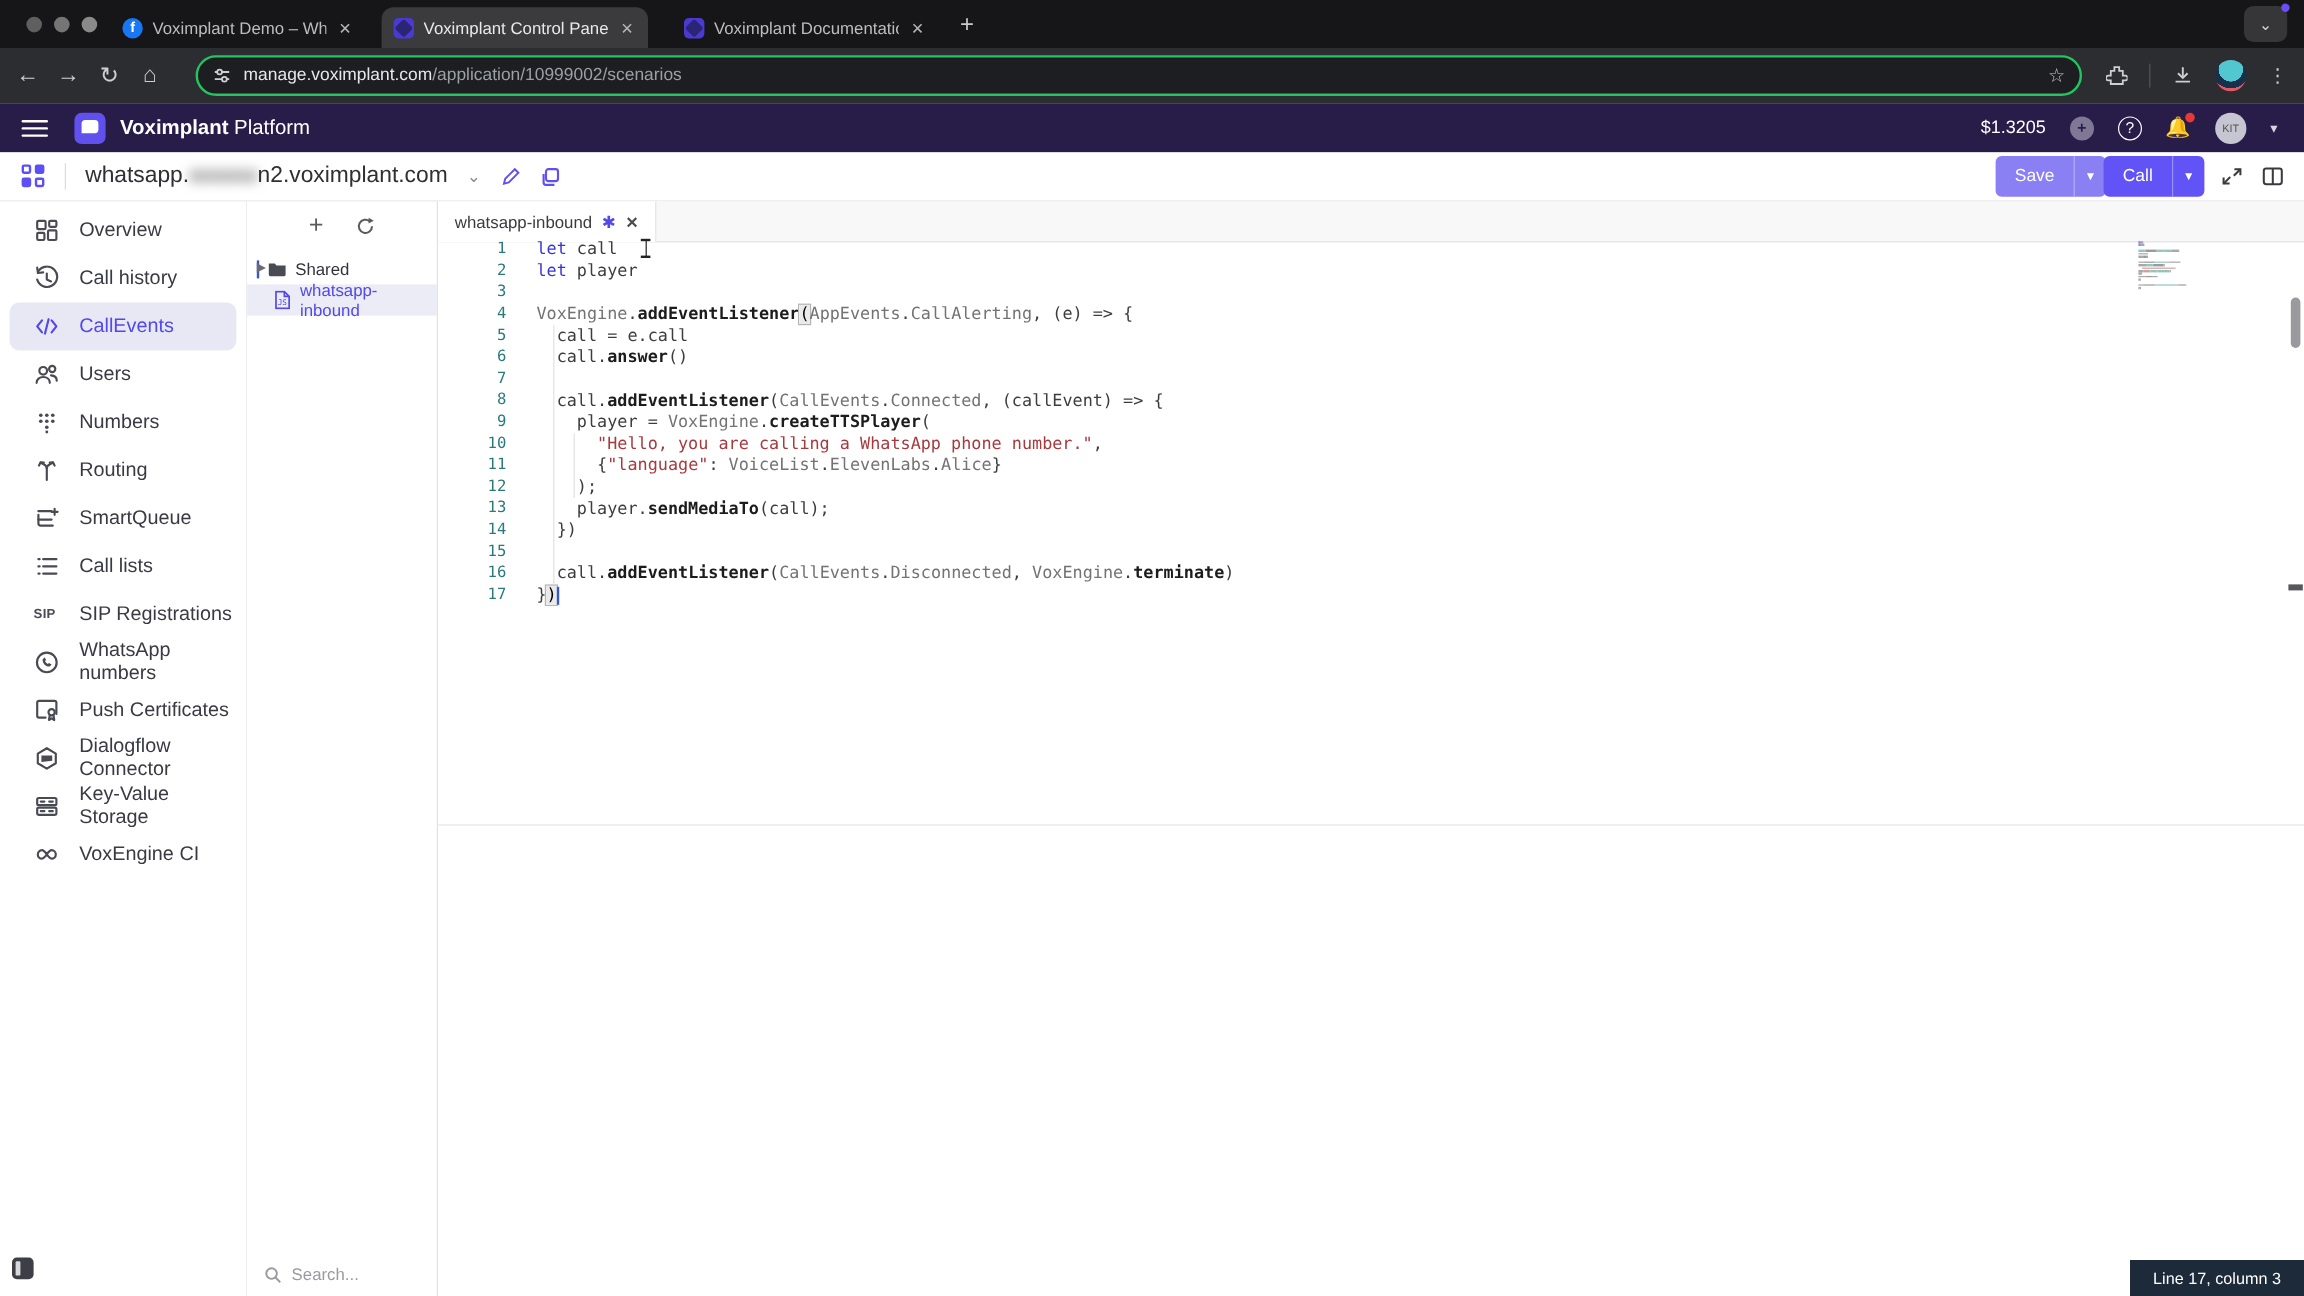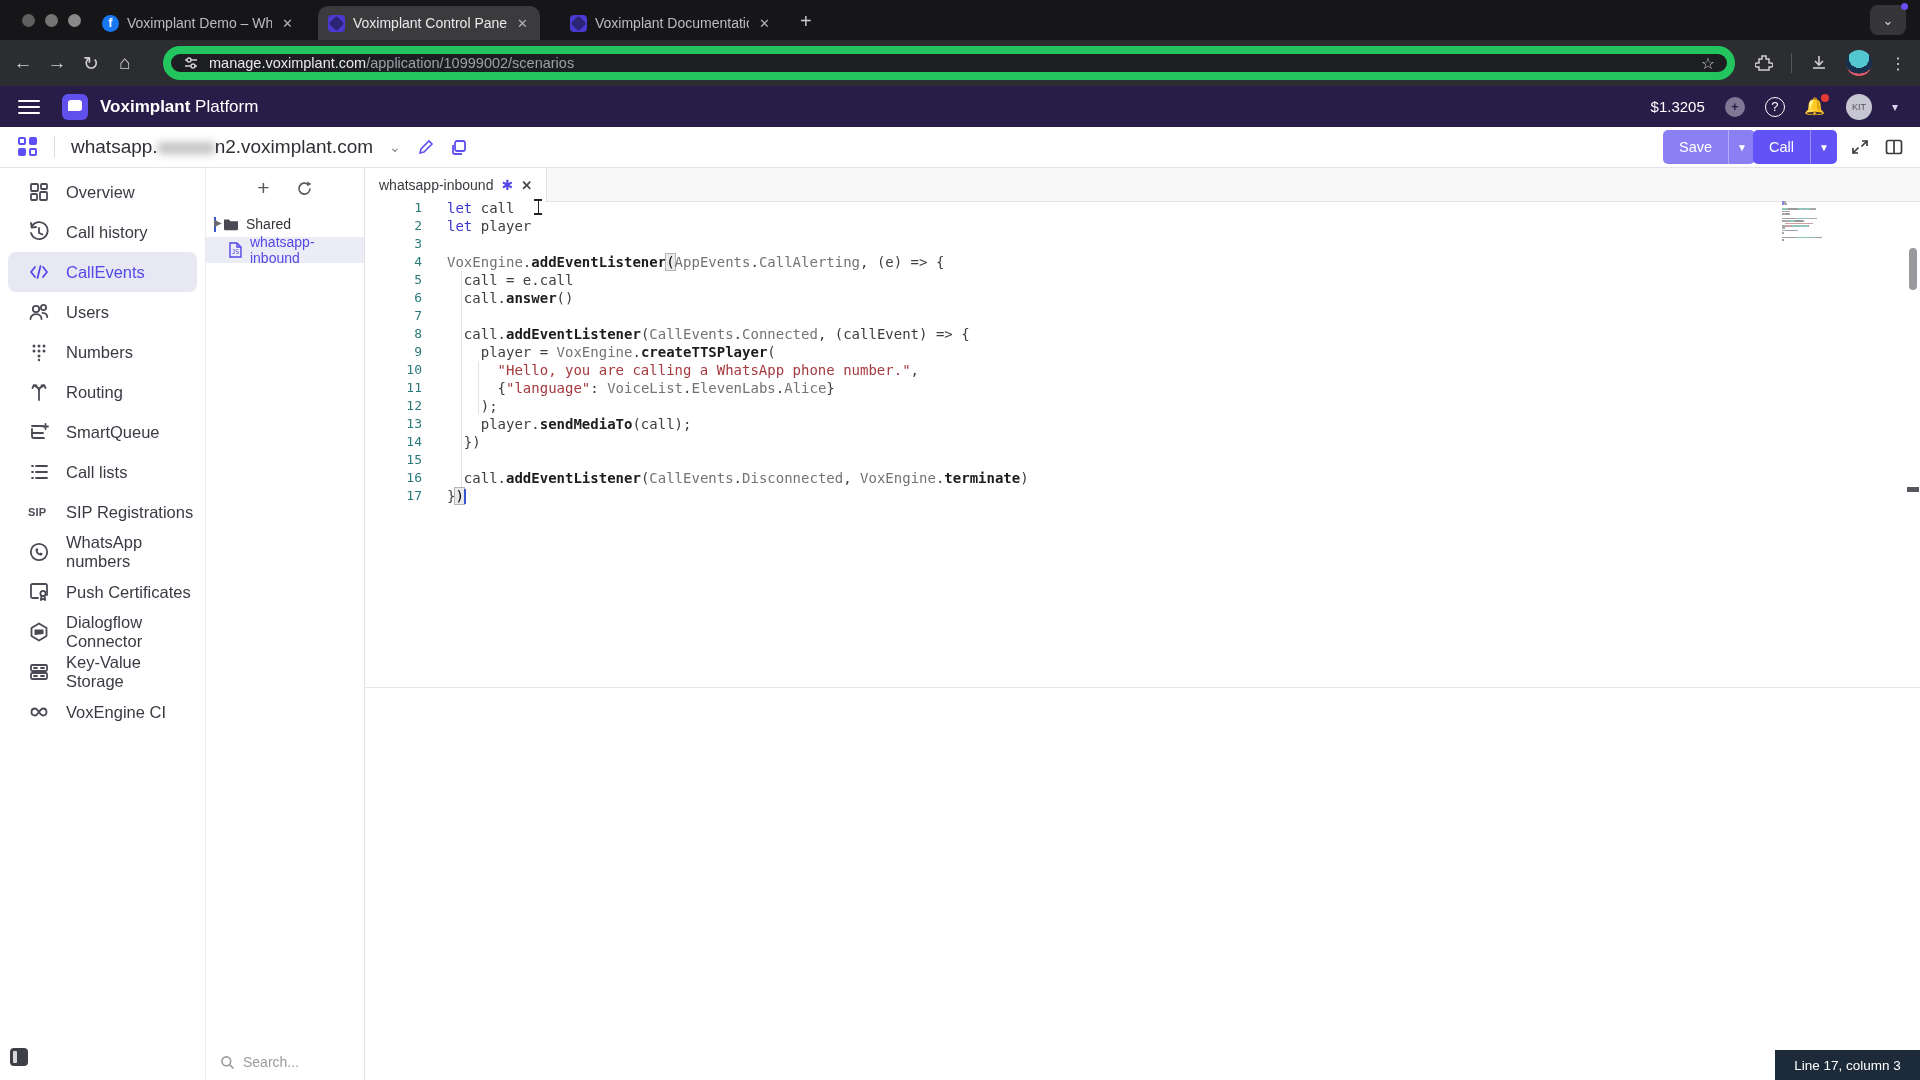"manage.voximplant.com/application/109990" #omnibox { border: 8px solid #22c55e -> 2px solid #22c55e }
